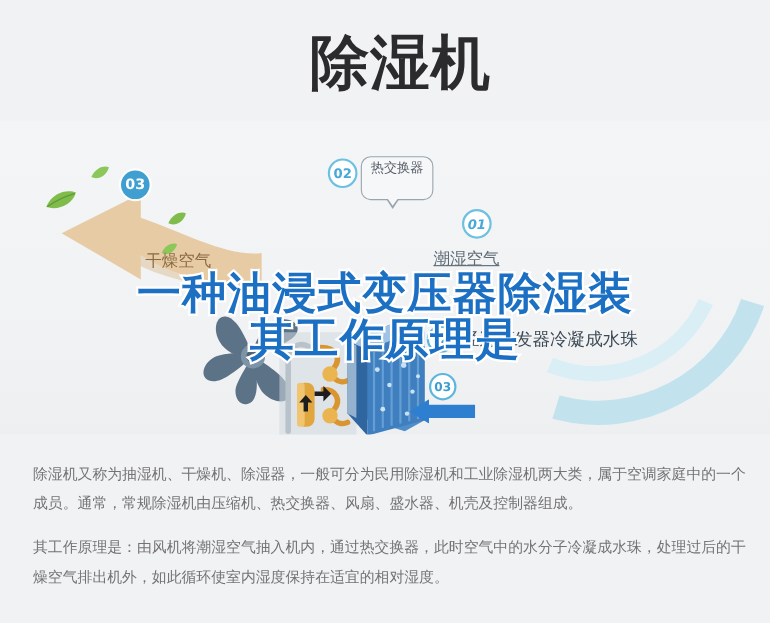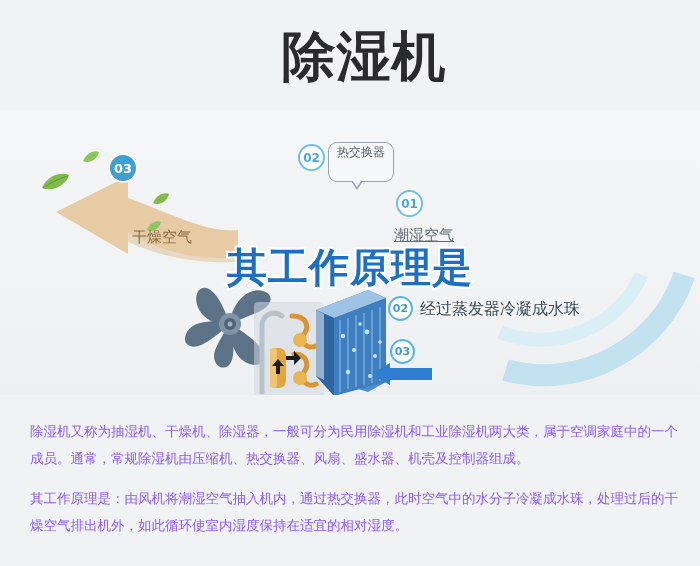"01" .badge-01 { font-style: none -> italic; left: 396px -> 420px }
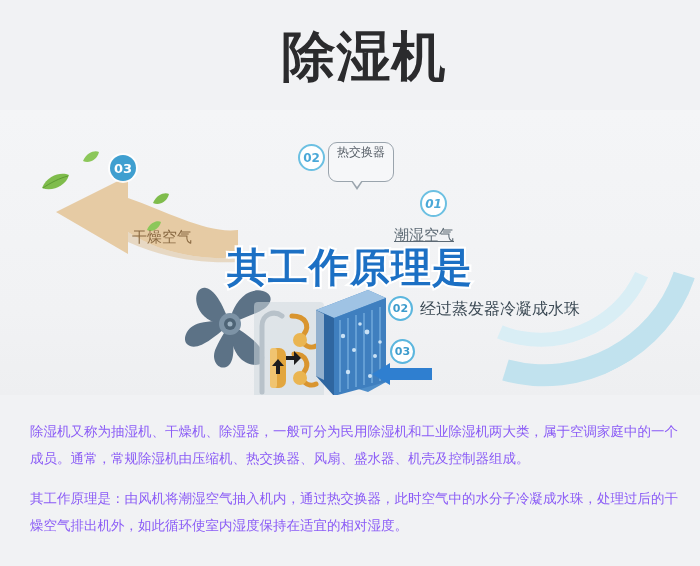"一种油浸式变压器除湿装" div.overlay-line { html: none -> <div>一种油浸式变压器除湿装</div> }
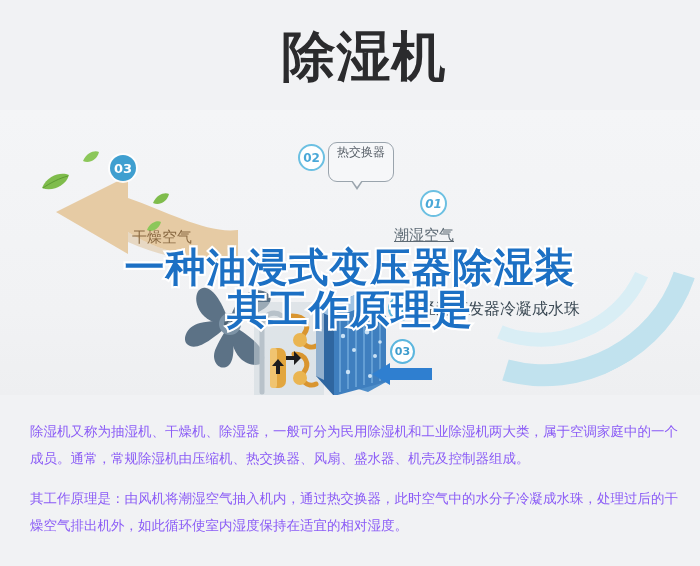"除湿机又称为抽湿机、干燥机、除湿器，一般可分为民用除湿机和工业除湿机两大类，属于" .body-text { color: #8b5cf6 -> #737373 }
